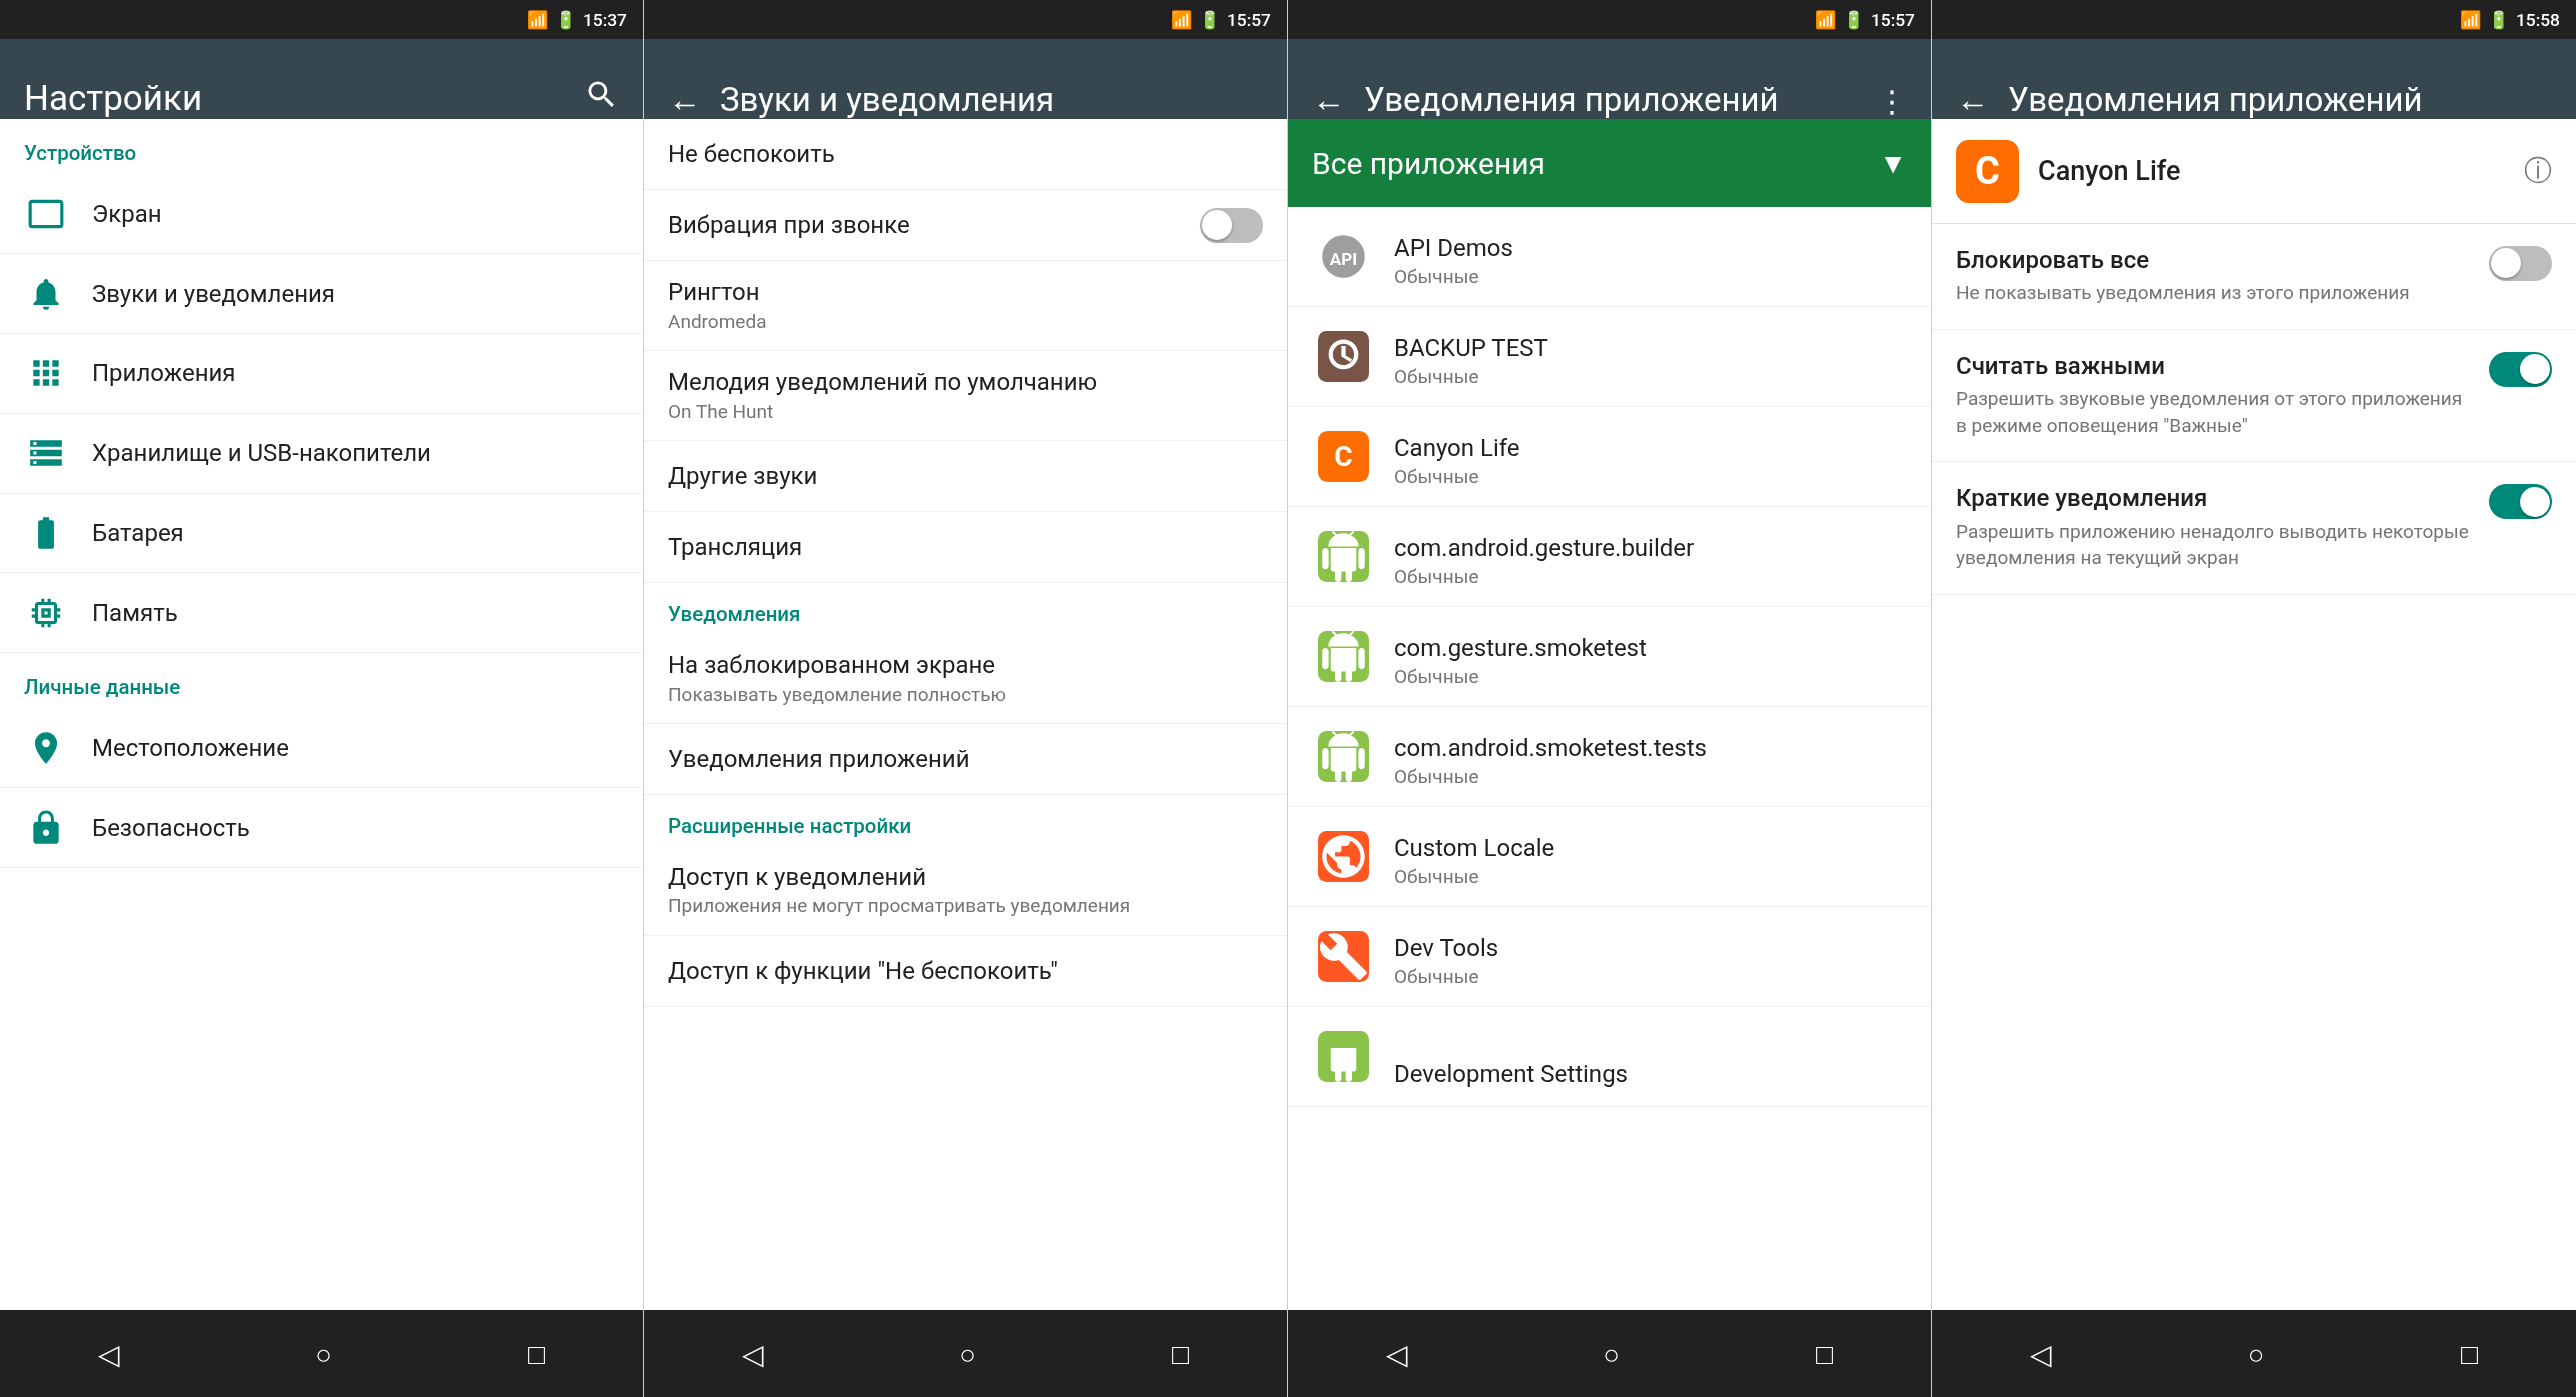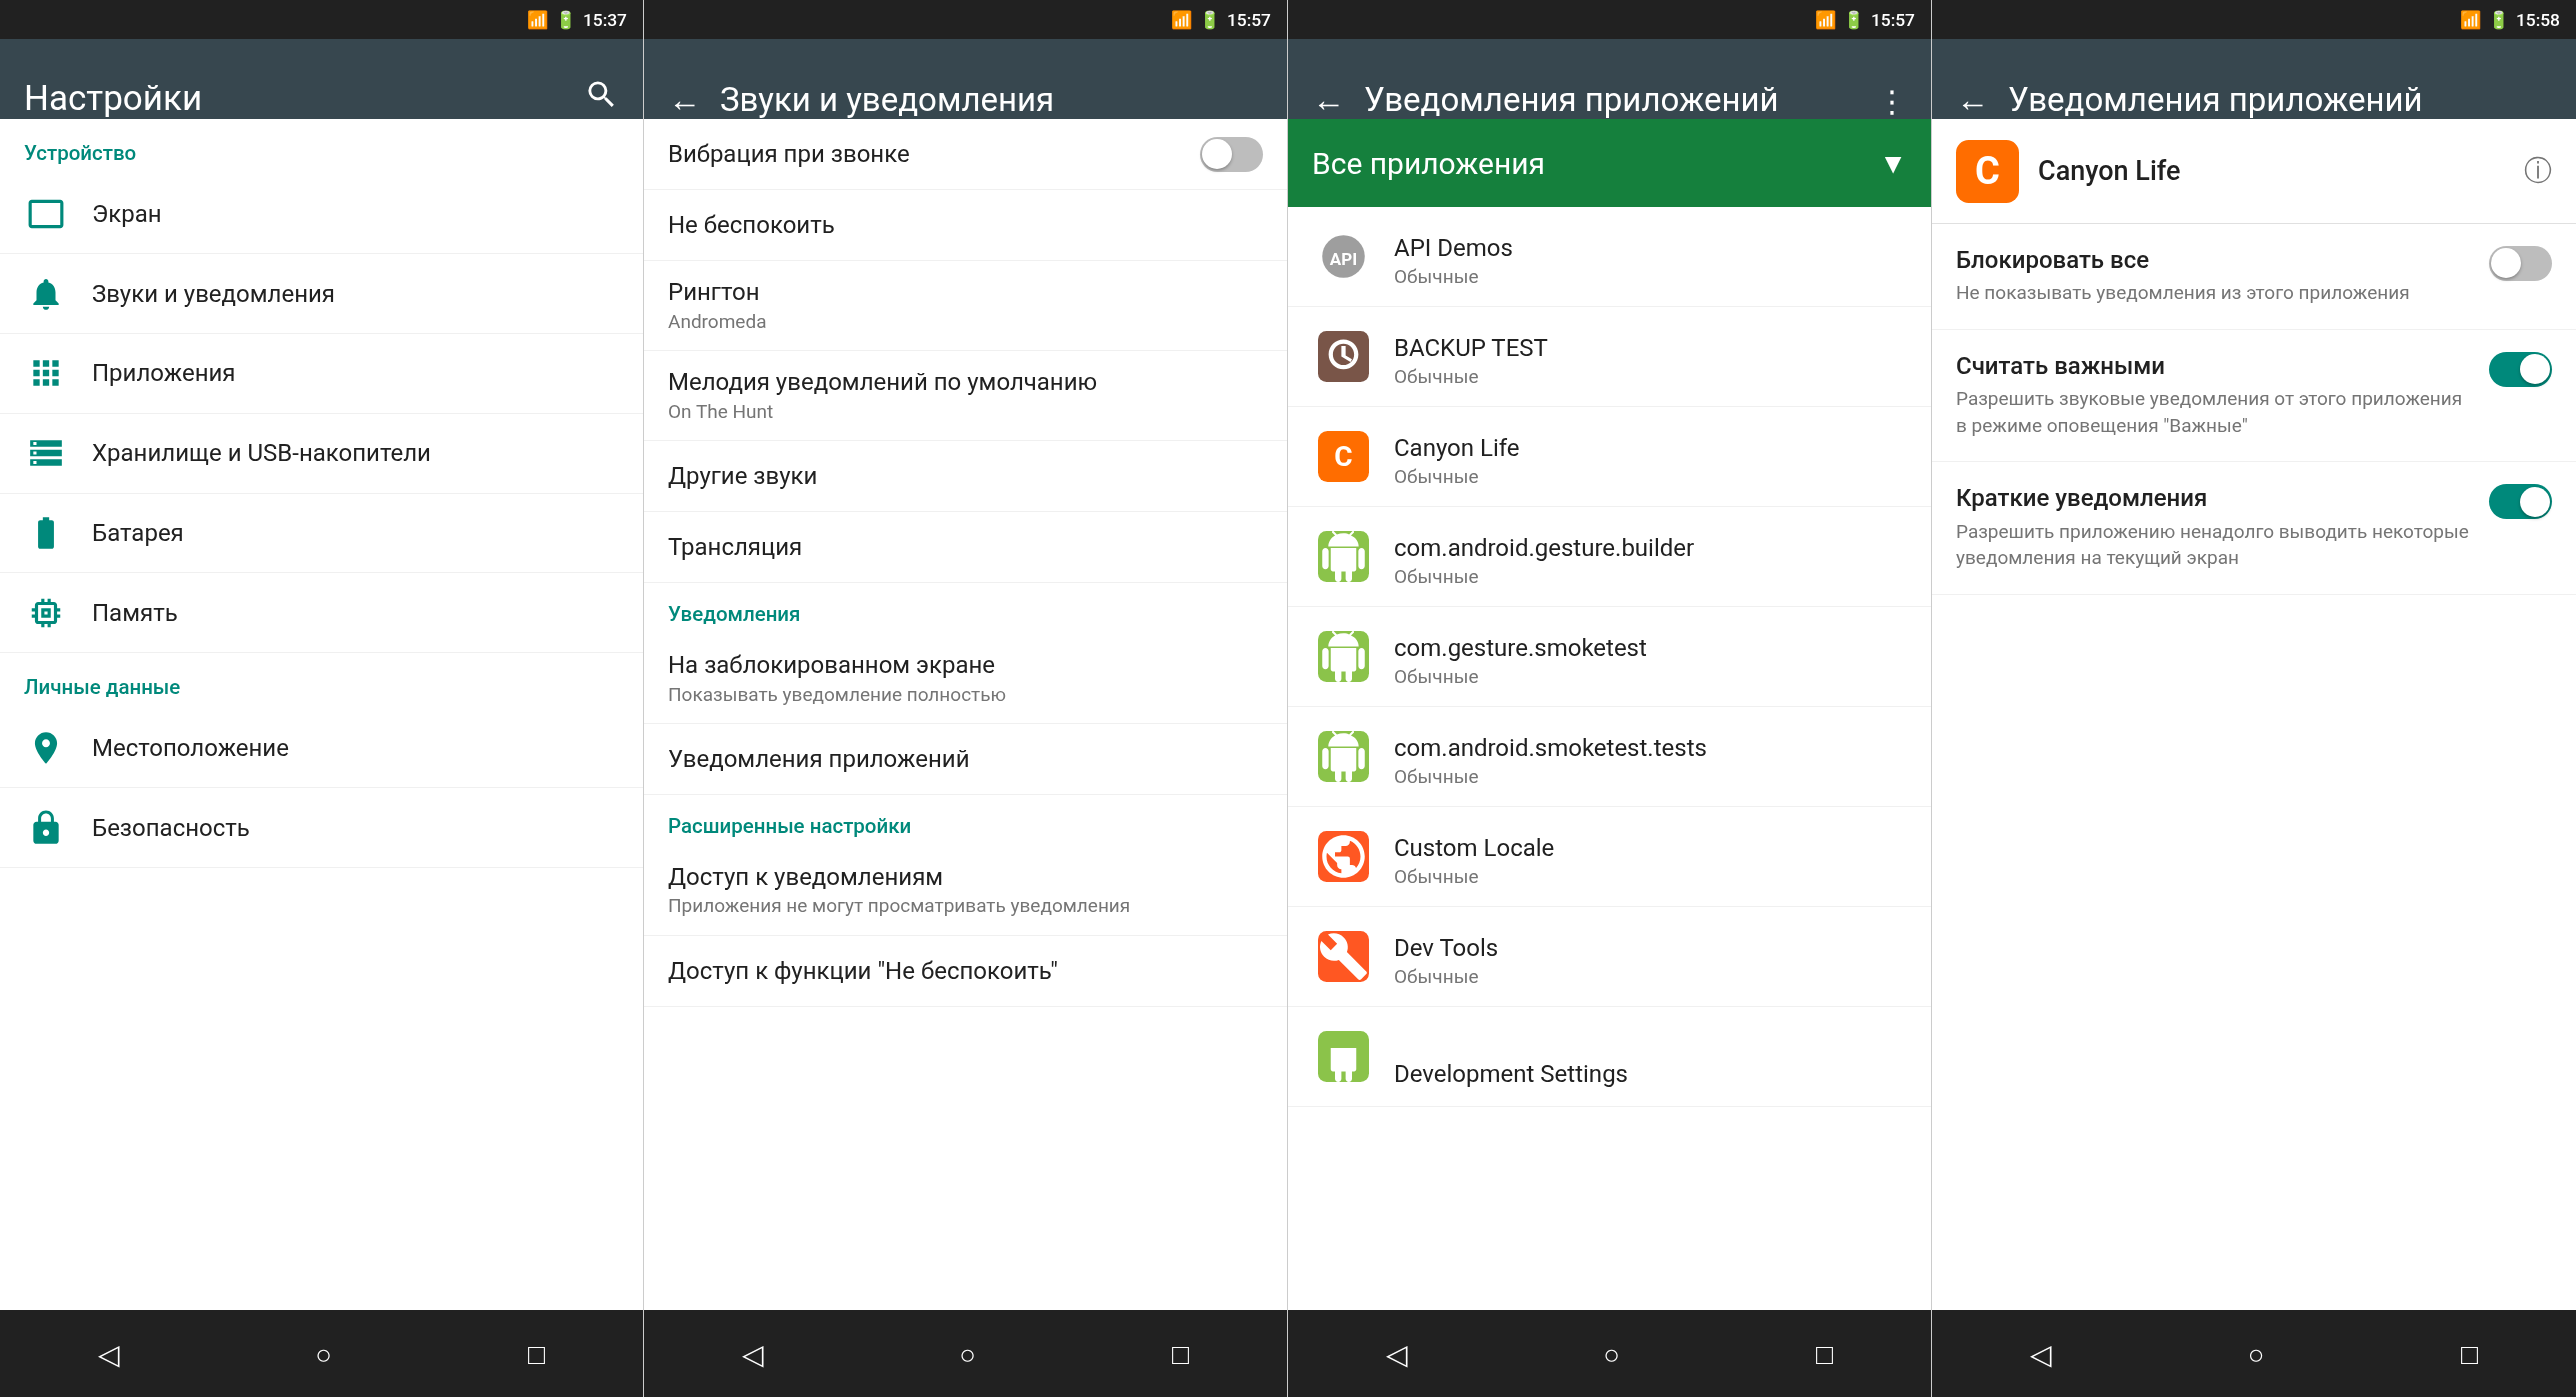"Вибрация при звонке" div.list-item { order: before "Не беспокоить" -> after "Не беспокоить" }
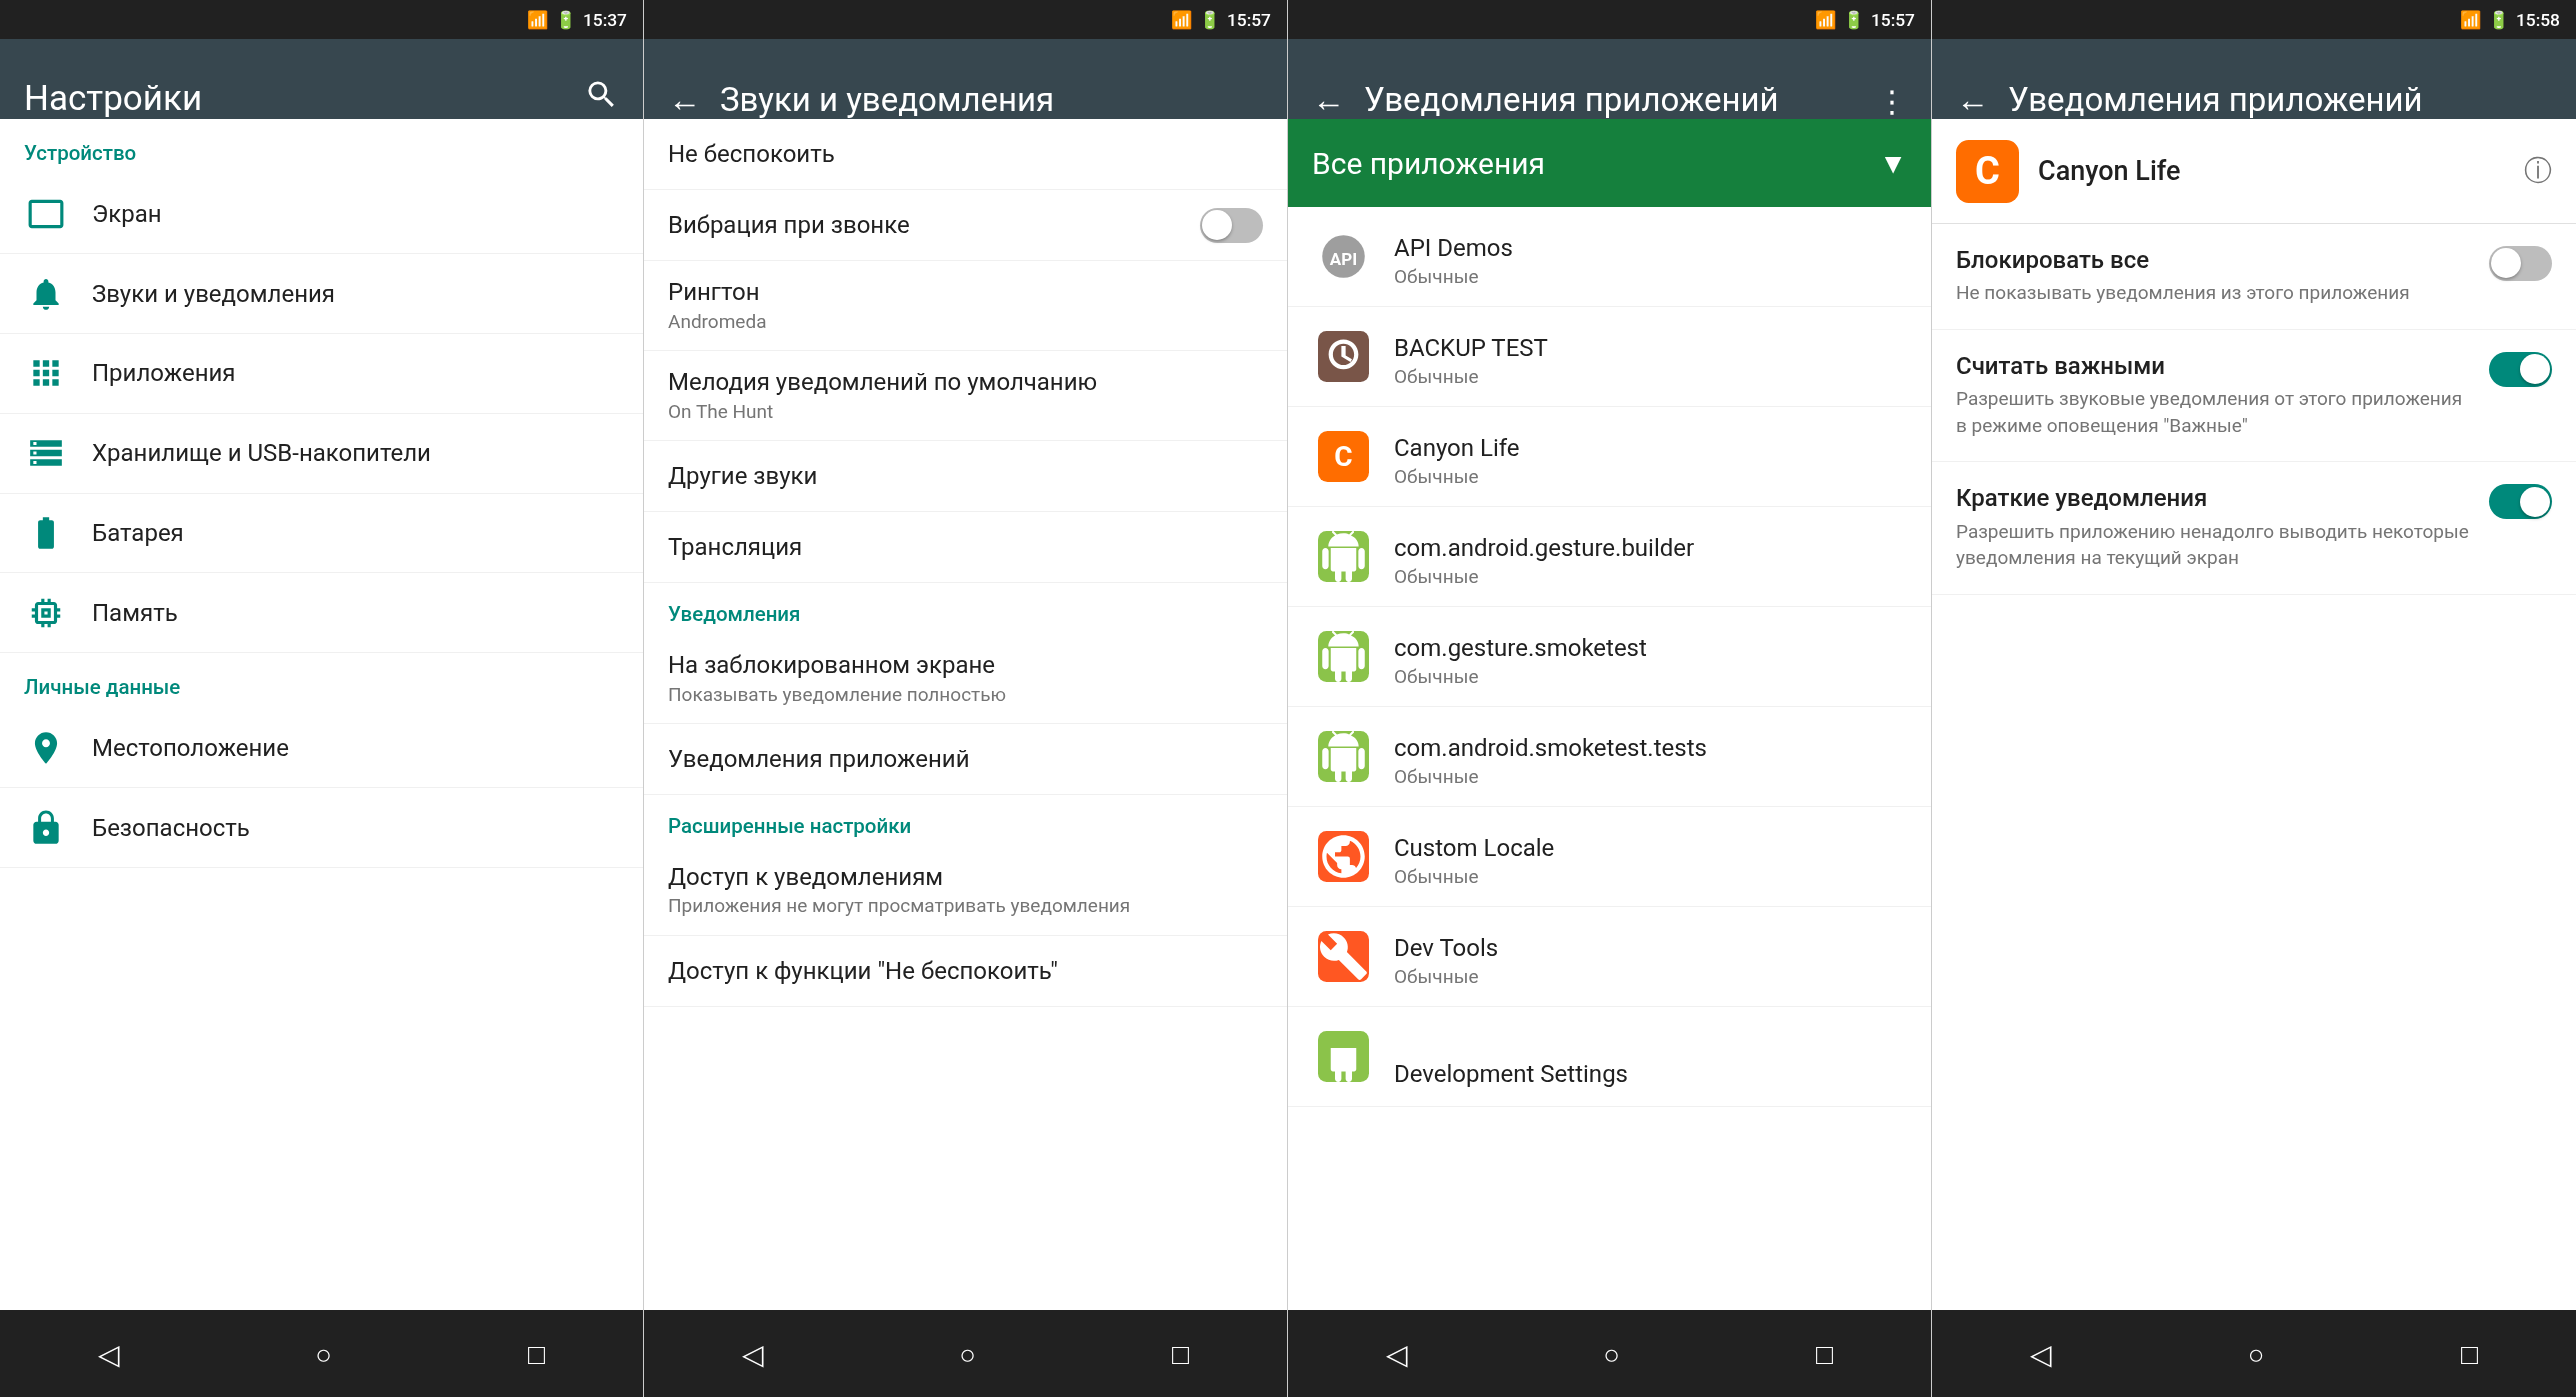"Доступ к уведомлениям" div.list-item-title { text: уведомлениям -> уведомлений }
